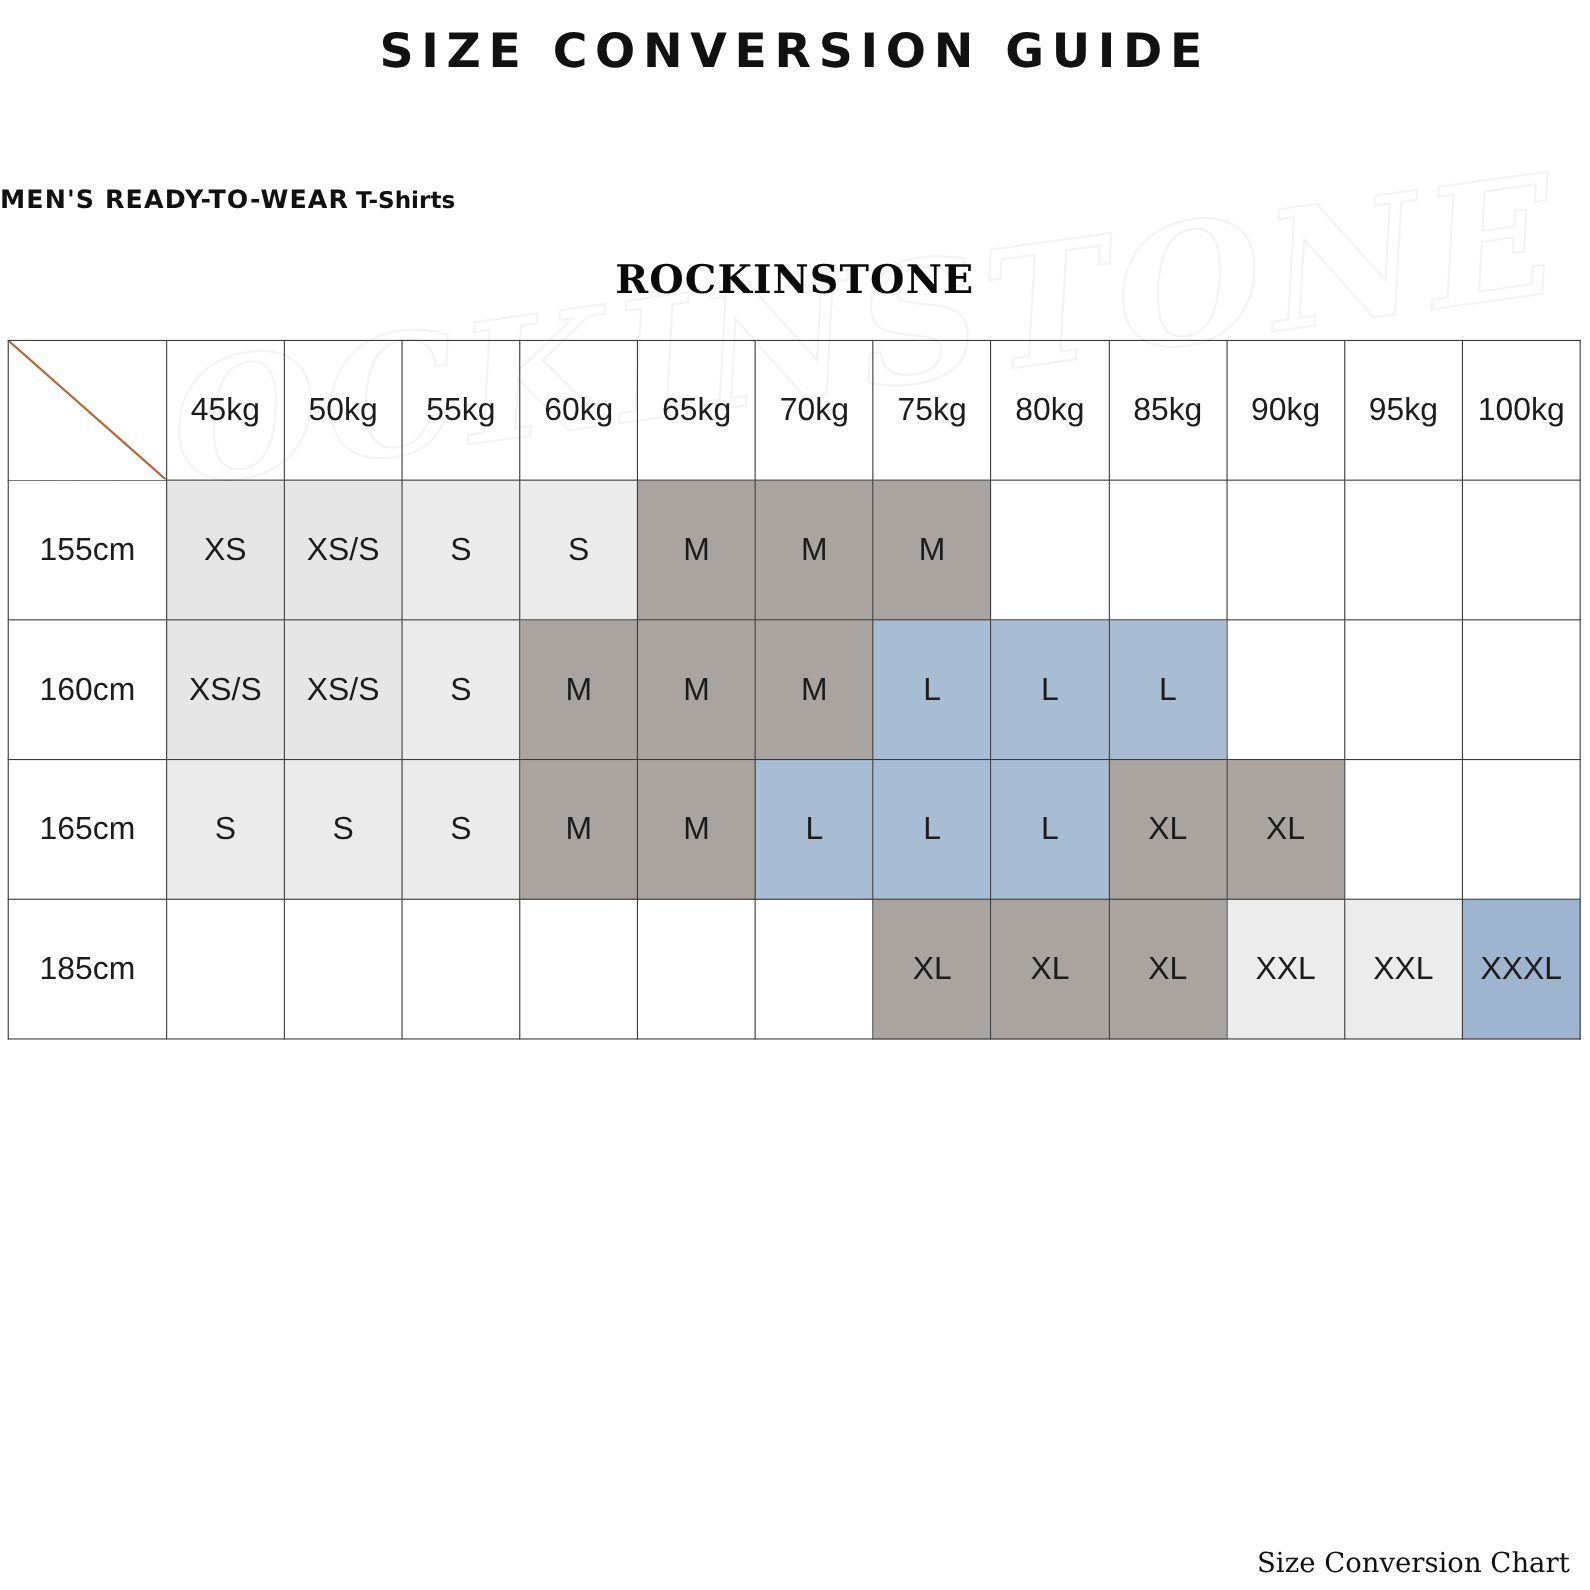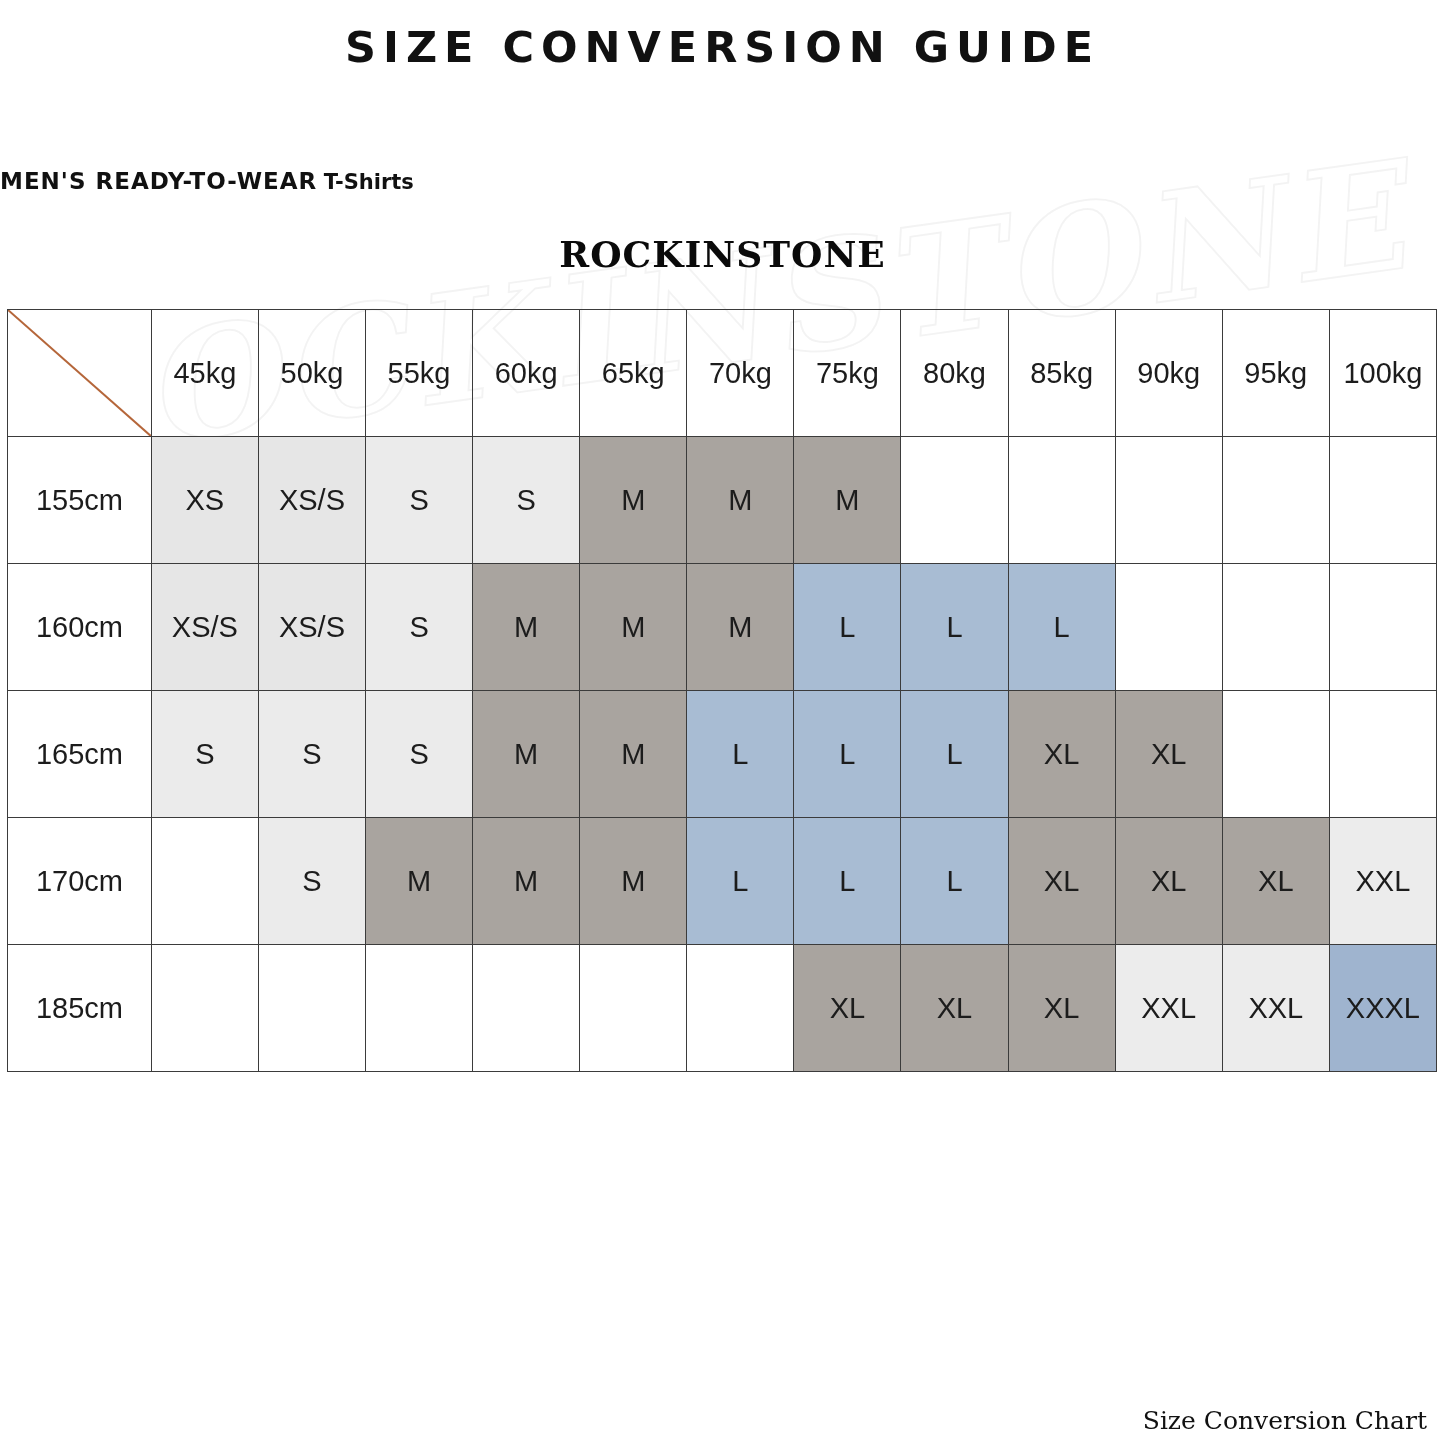"170cm" tr { html: <tr> <th>170cm</th> <td></td> <td>S</td> <td>M</td> <td>M</td> <td>M</td> <td>L</td> <td>L</td> <td>L</td> <td>XL</td> <td>XL</td> <td>XL</td> <td>XXL</td> </tr> -> none }
